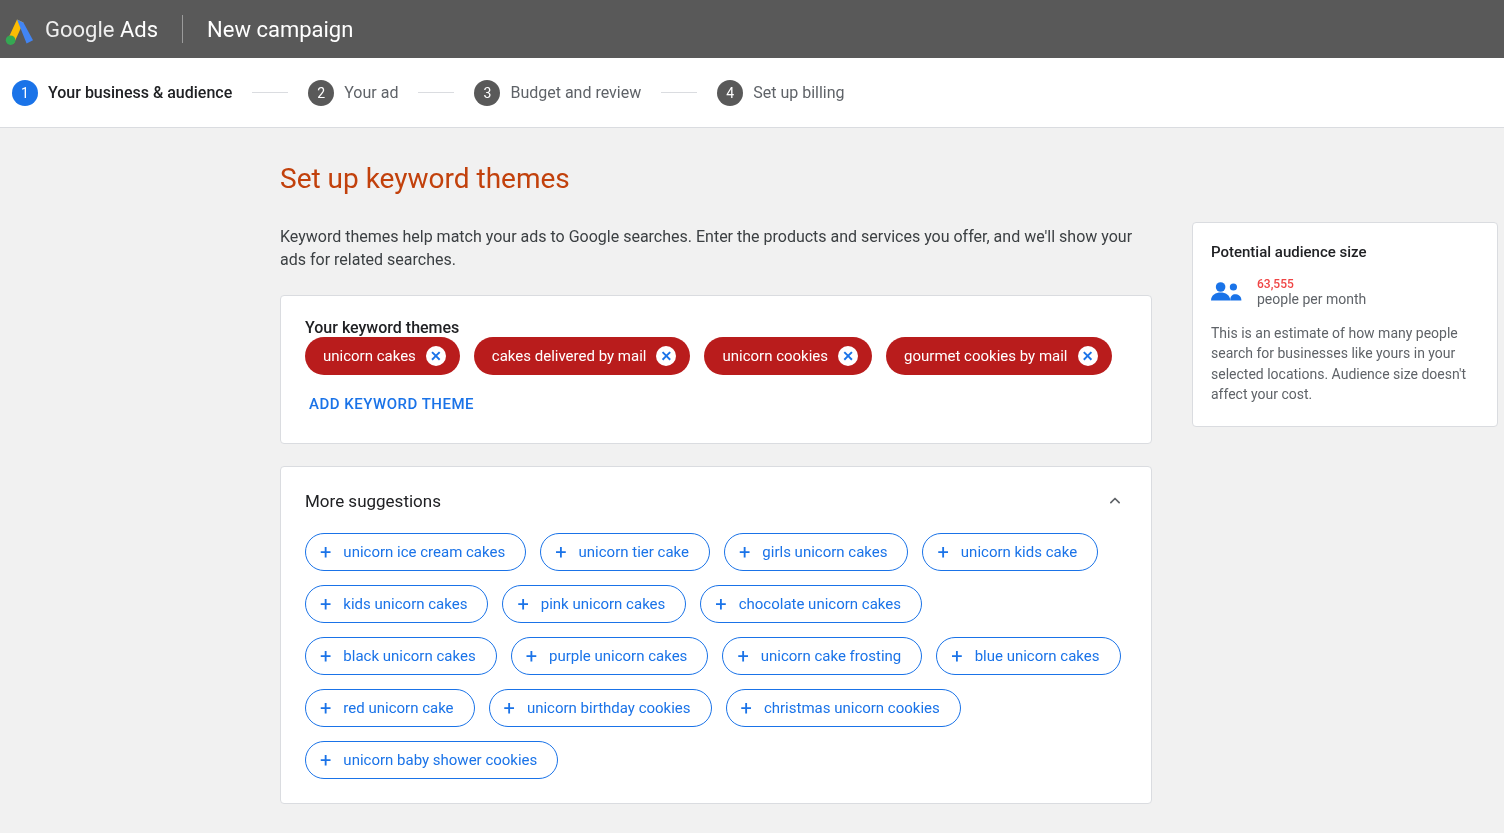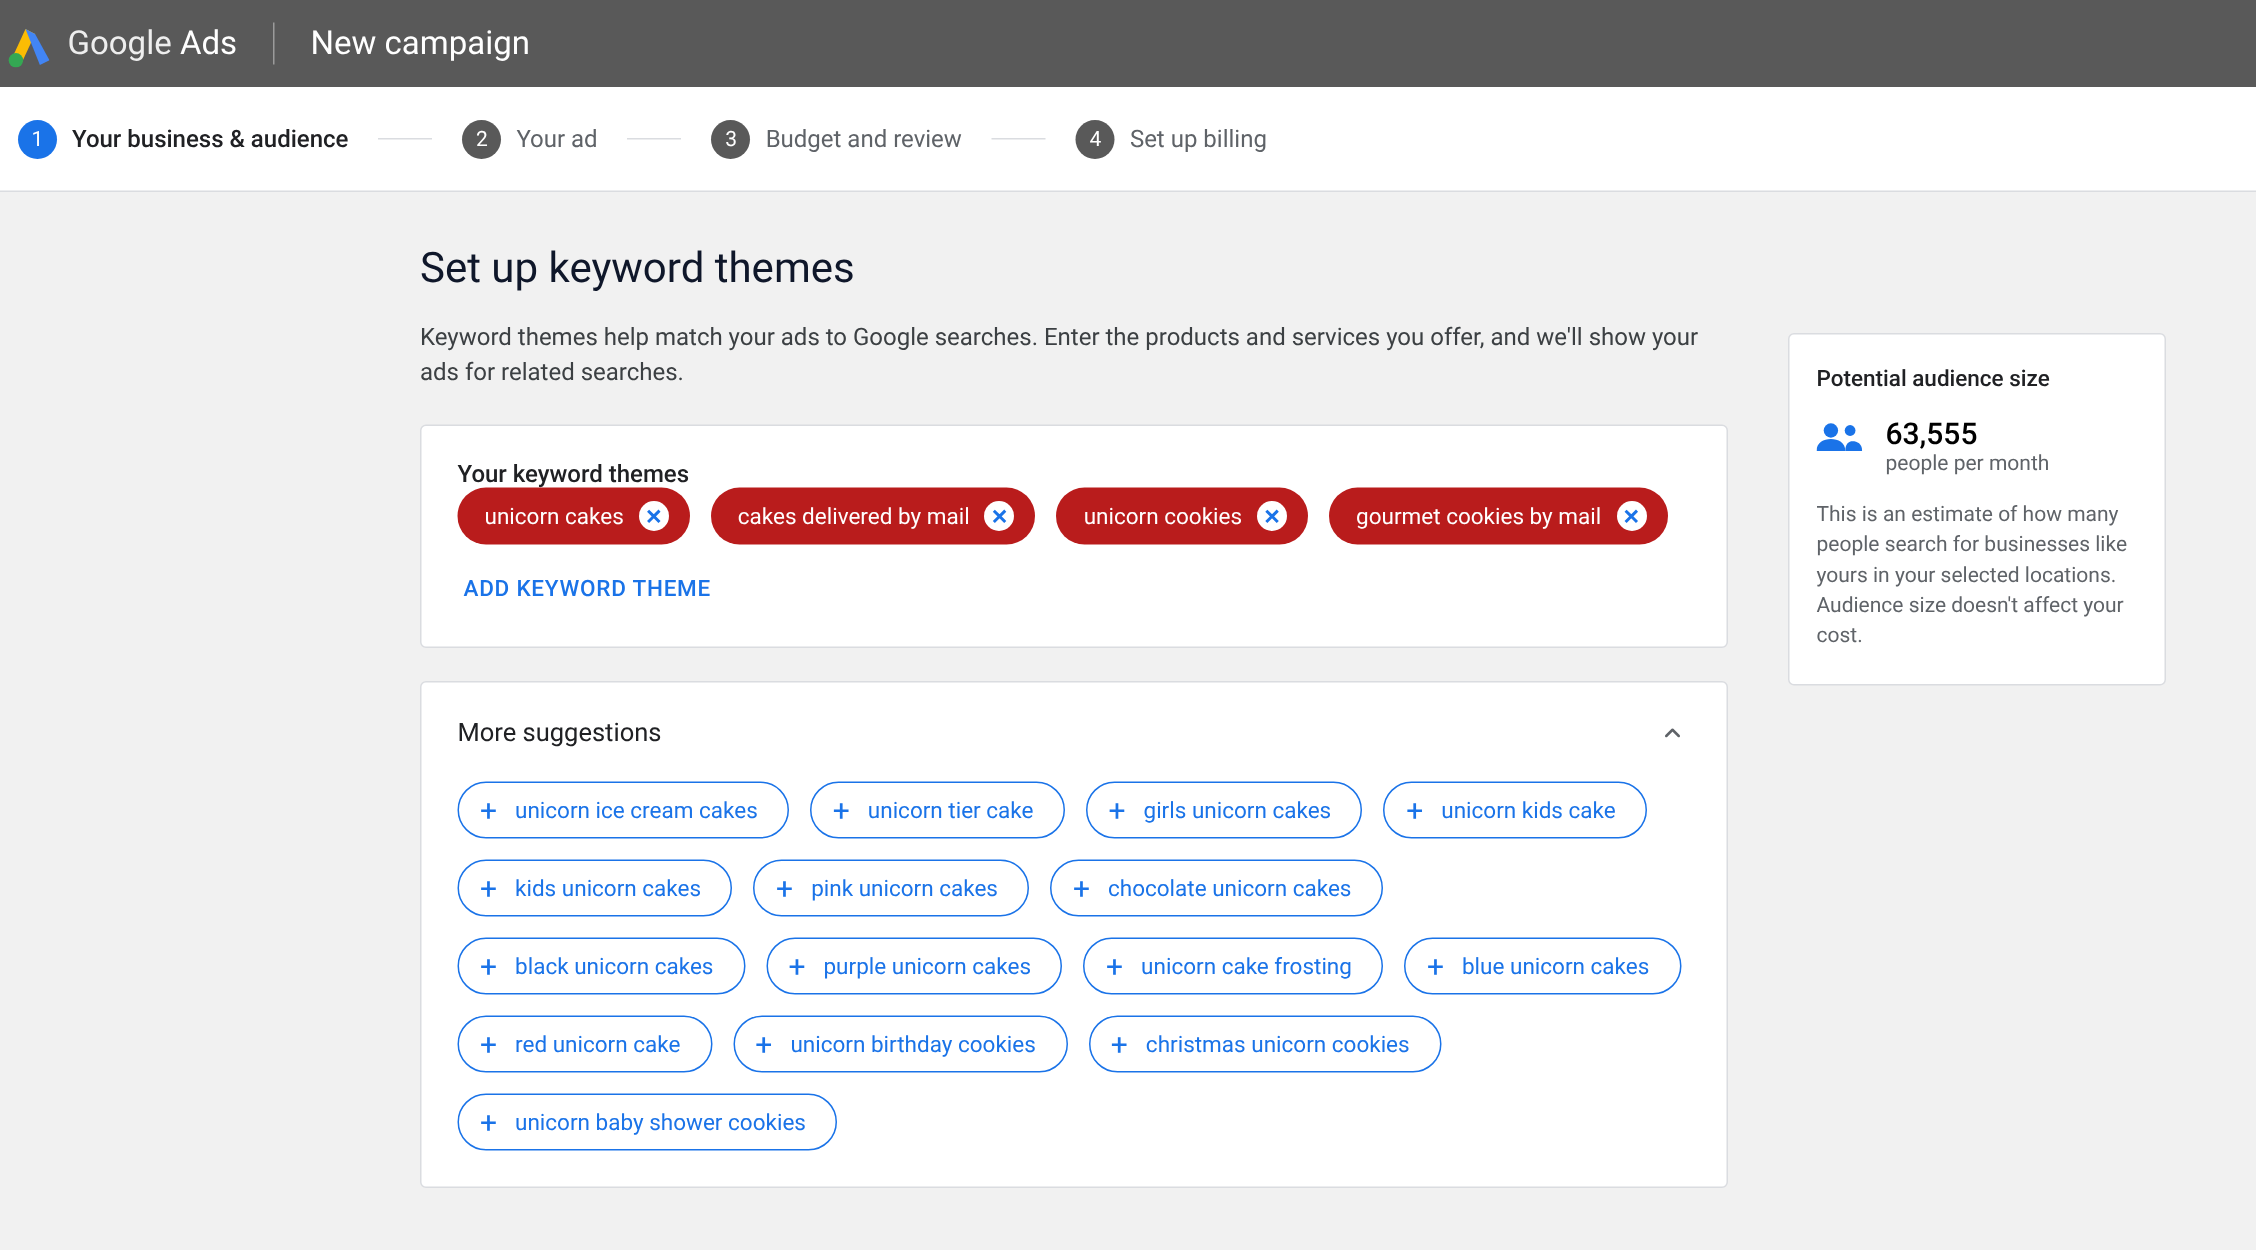"Set up keyword themes" .h1 { color: #0f172a -> #c2410c; margin-bottom: 18px -> 30px }
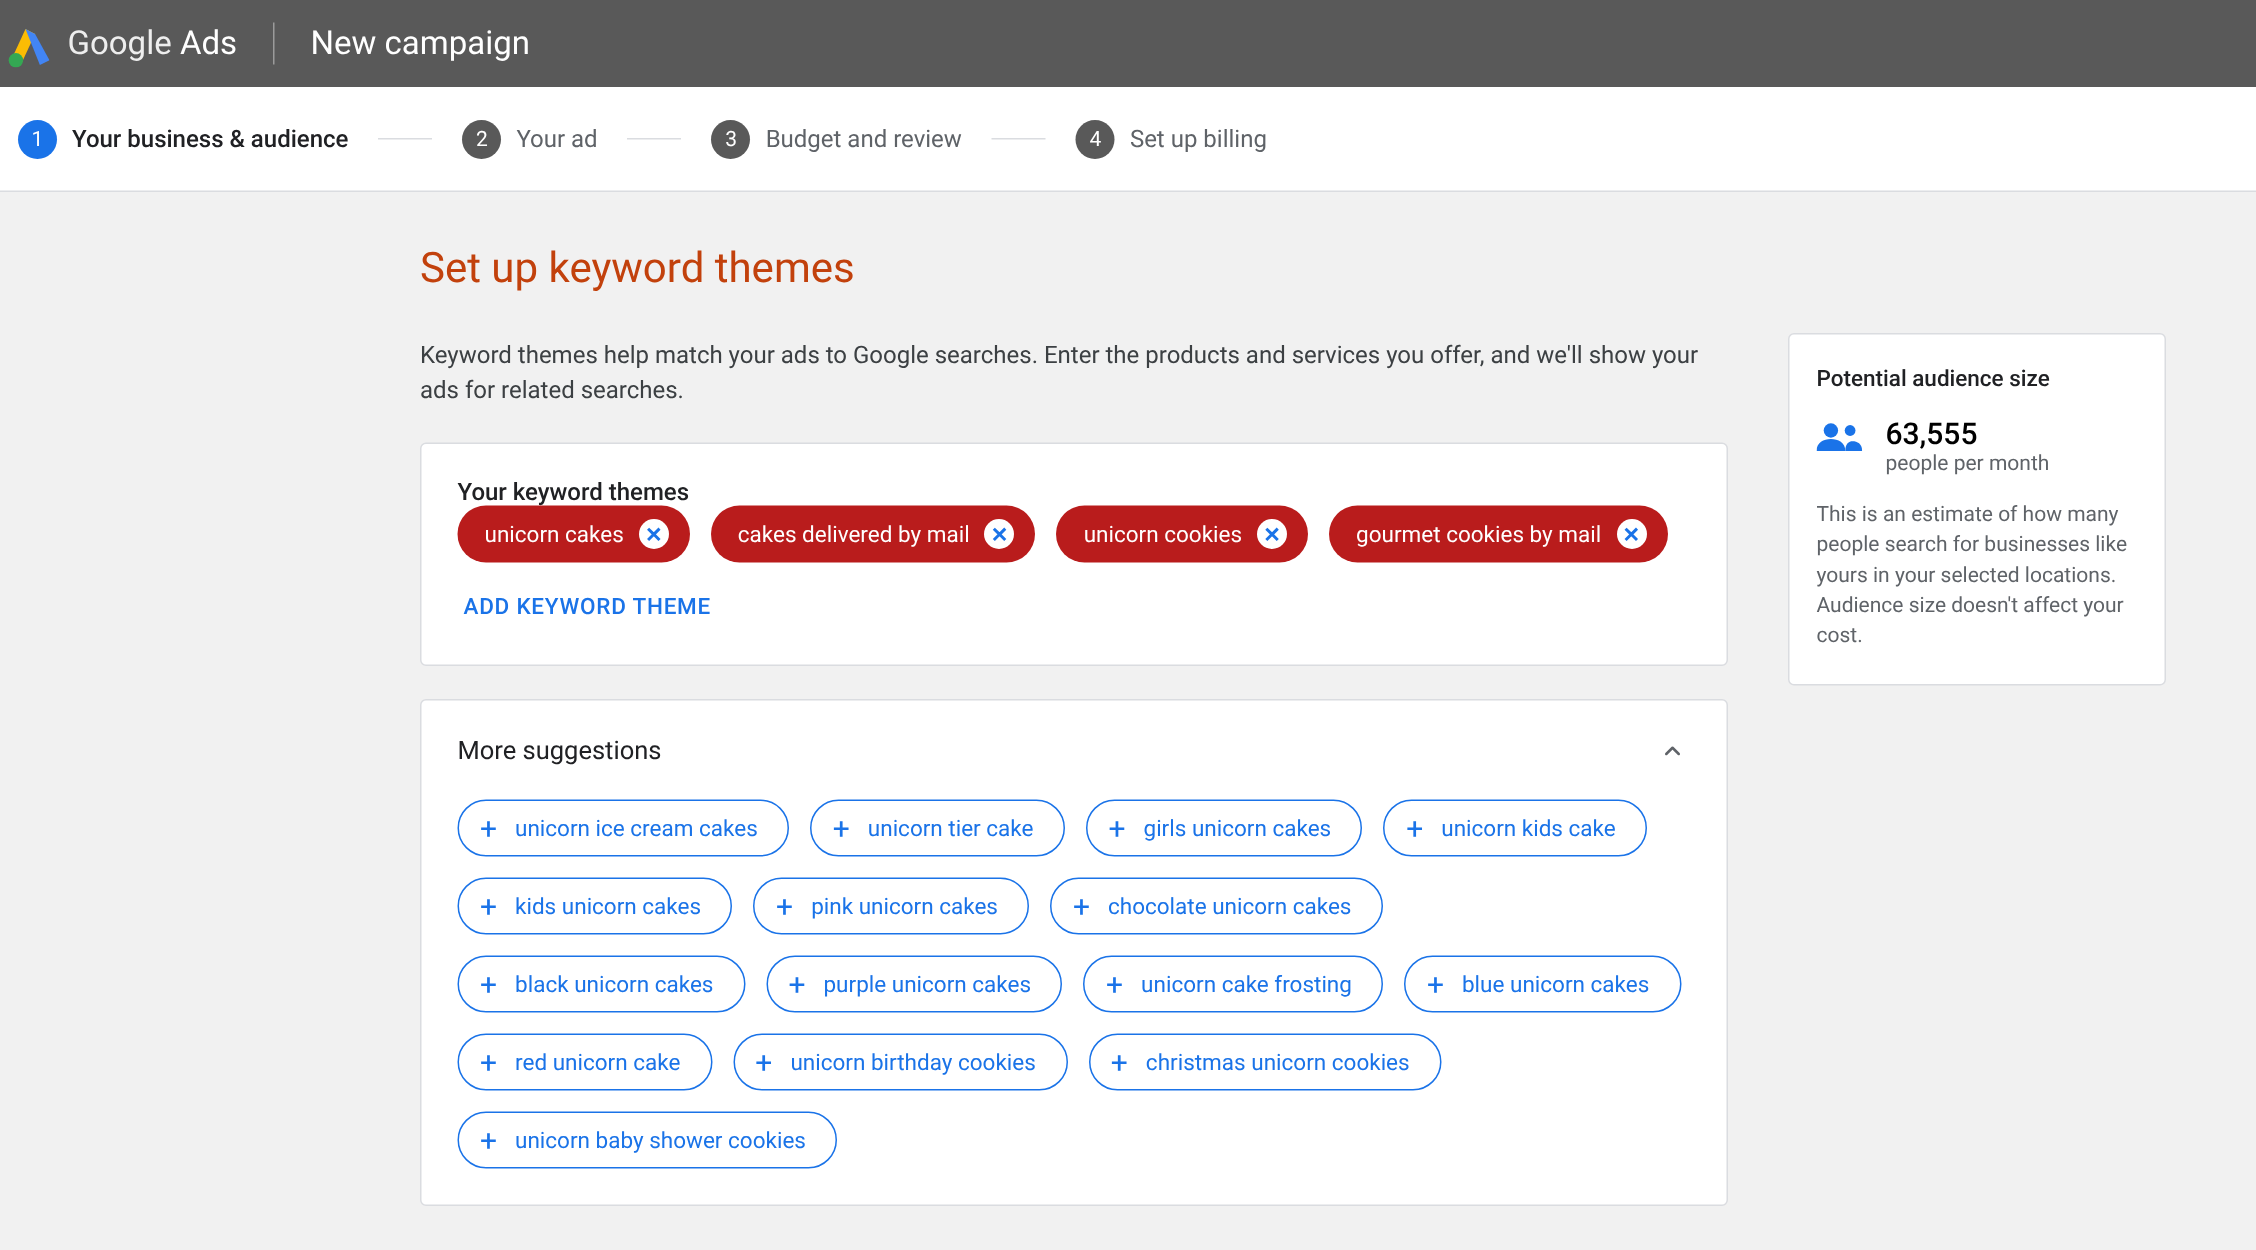"Potential audience size" .side { width: 252px -> 306px }
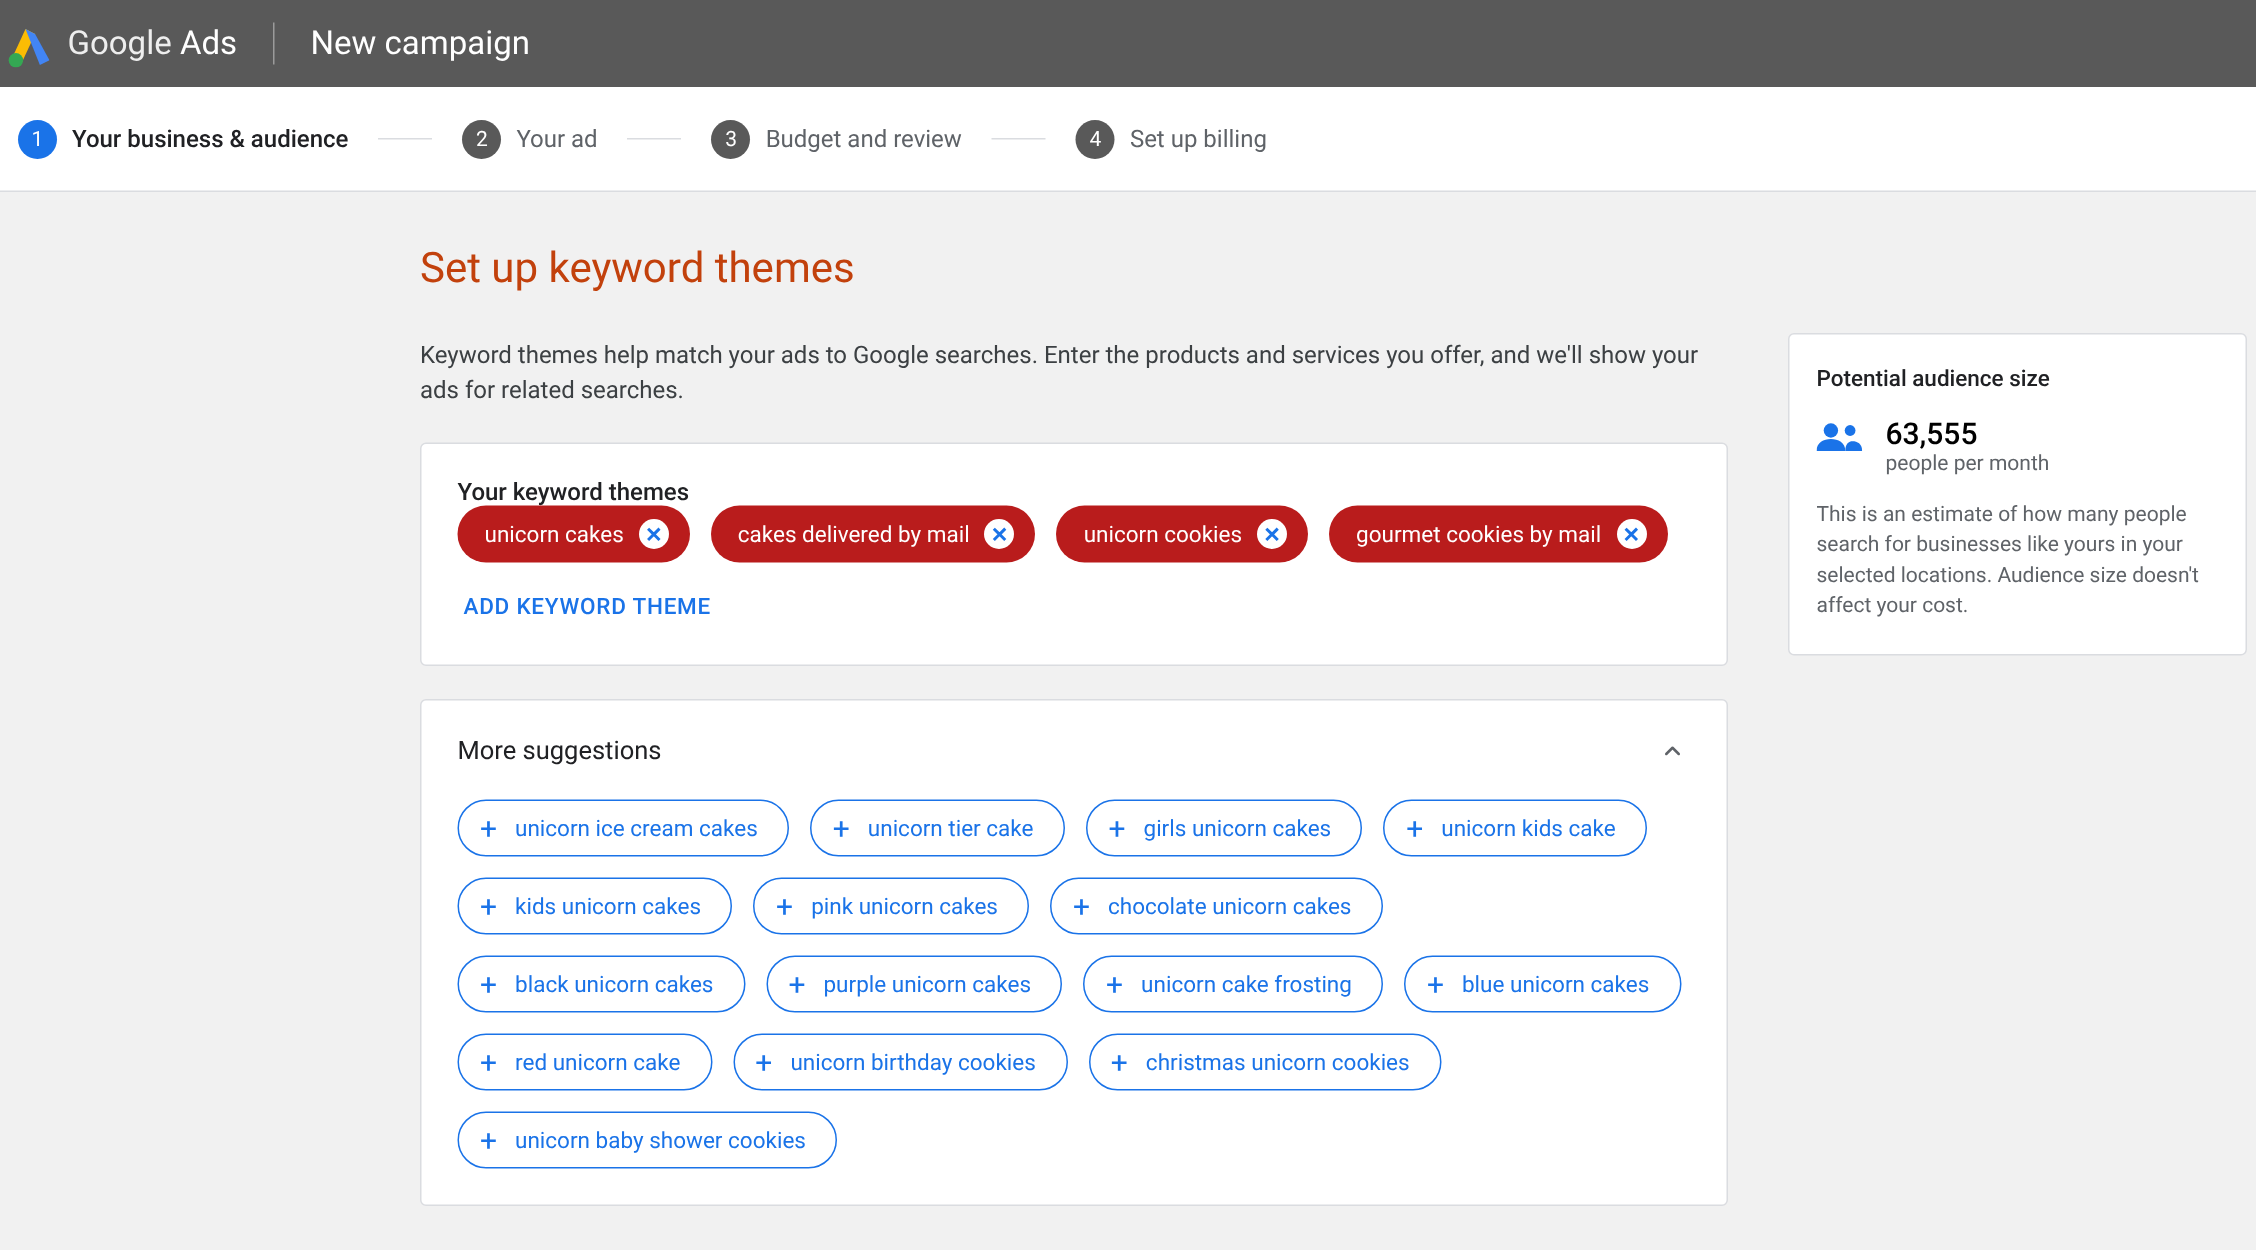"63,555" .aud-num { color: #000000 -> #ef4444; font-size: 20px -> 12px }
